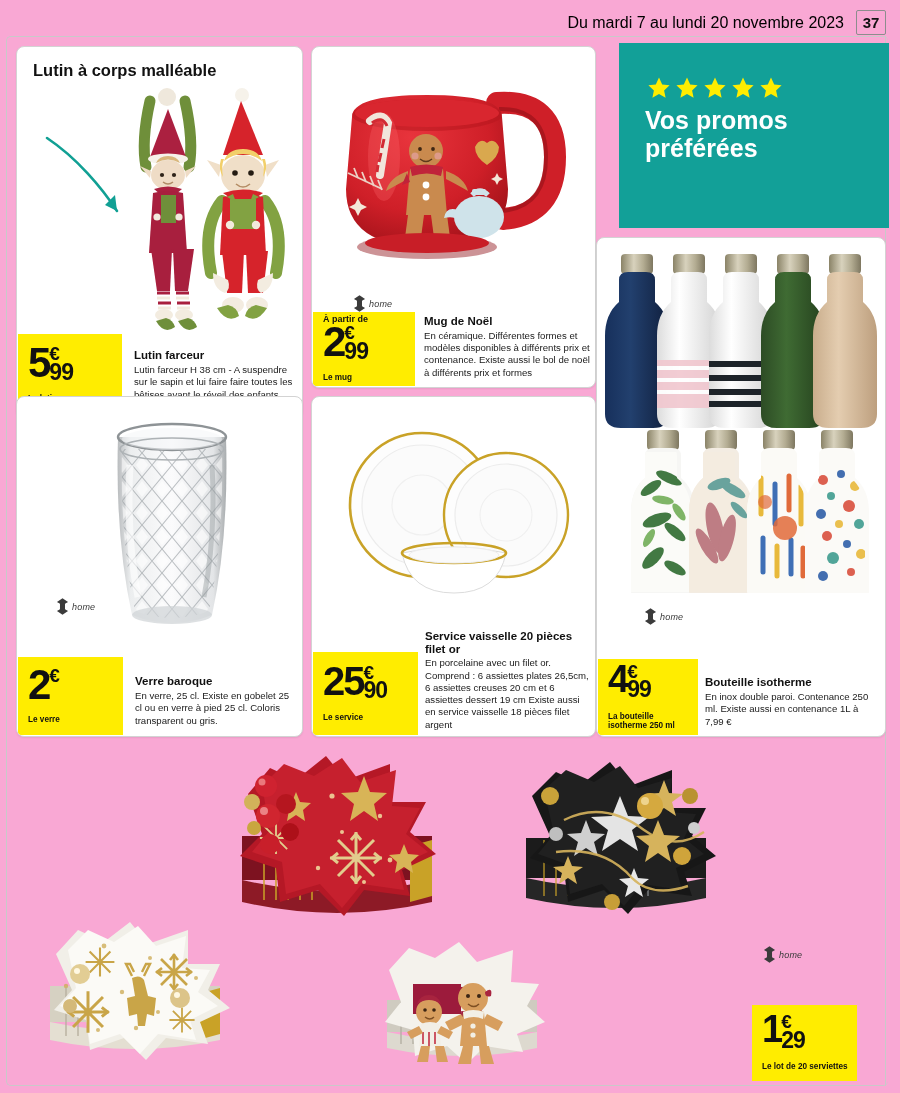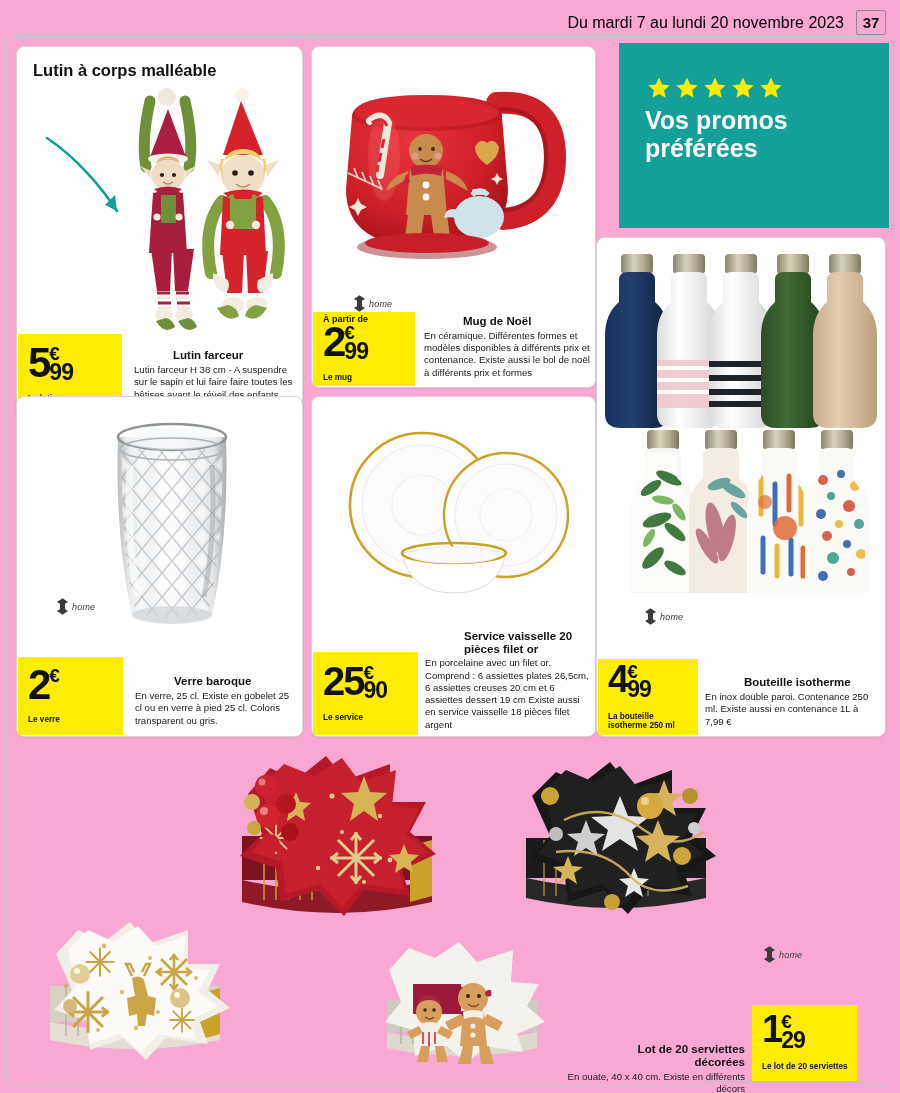"Mug de Noël" .prod-name { margin-left: 39px -> none }
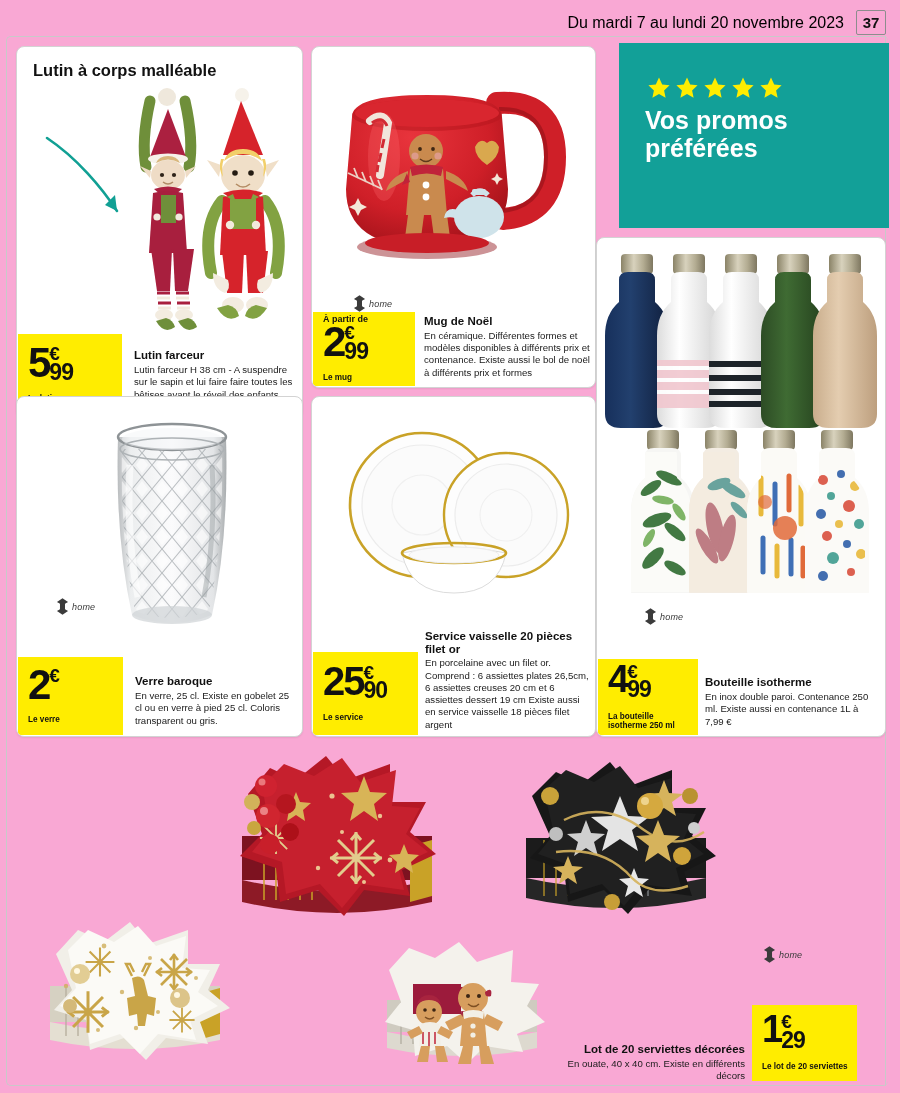"Lot de 20 serviettes décorées" div.serv-text { html: <div> <div>Lot de 20 serviettes décorées</div> <div>En ouate, 40 x 40 cm. Existe en différents décors</div> </div> -> none }
